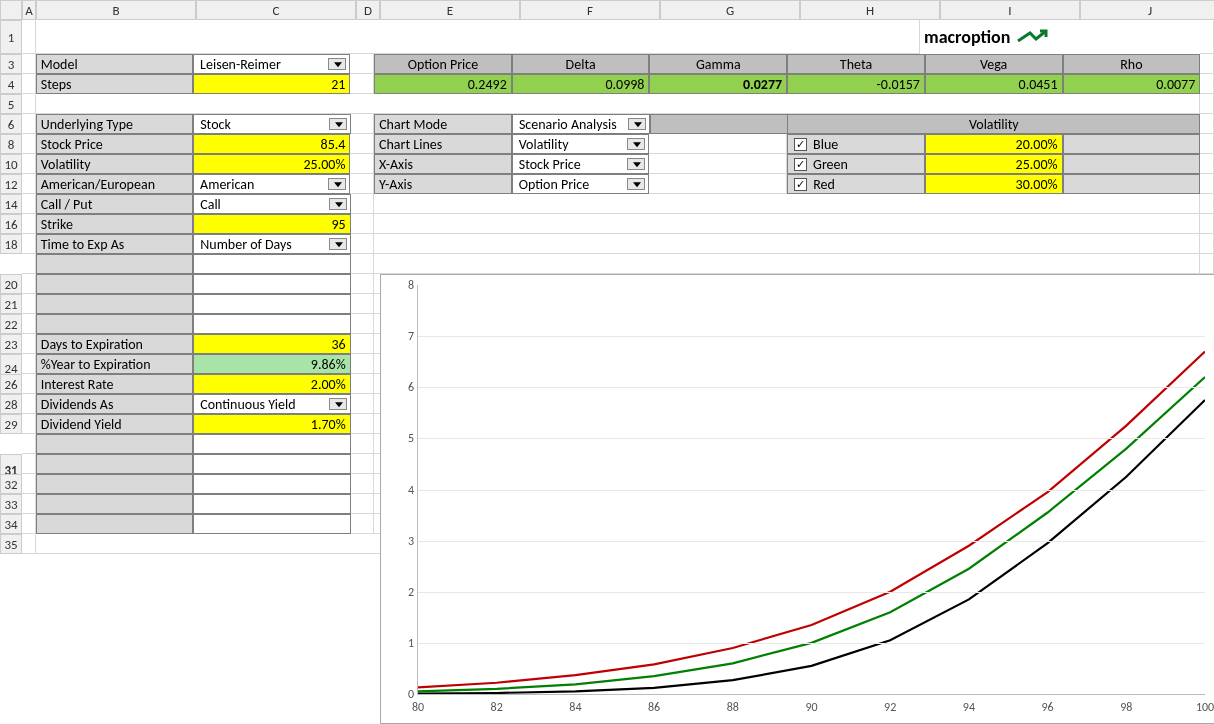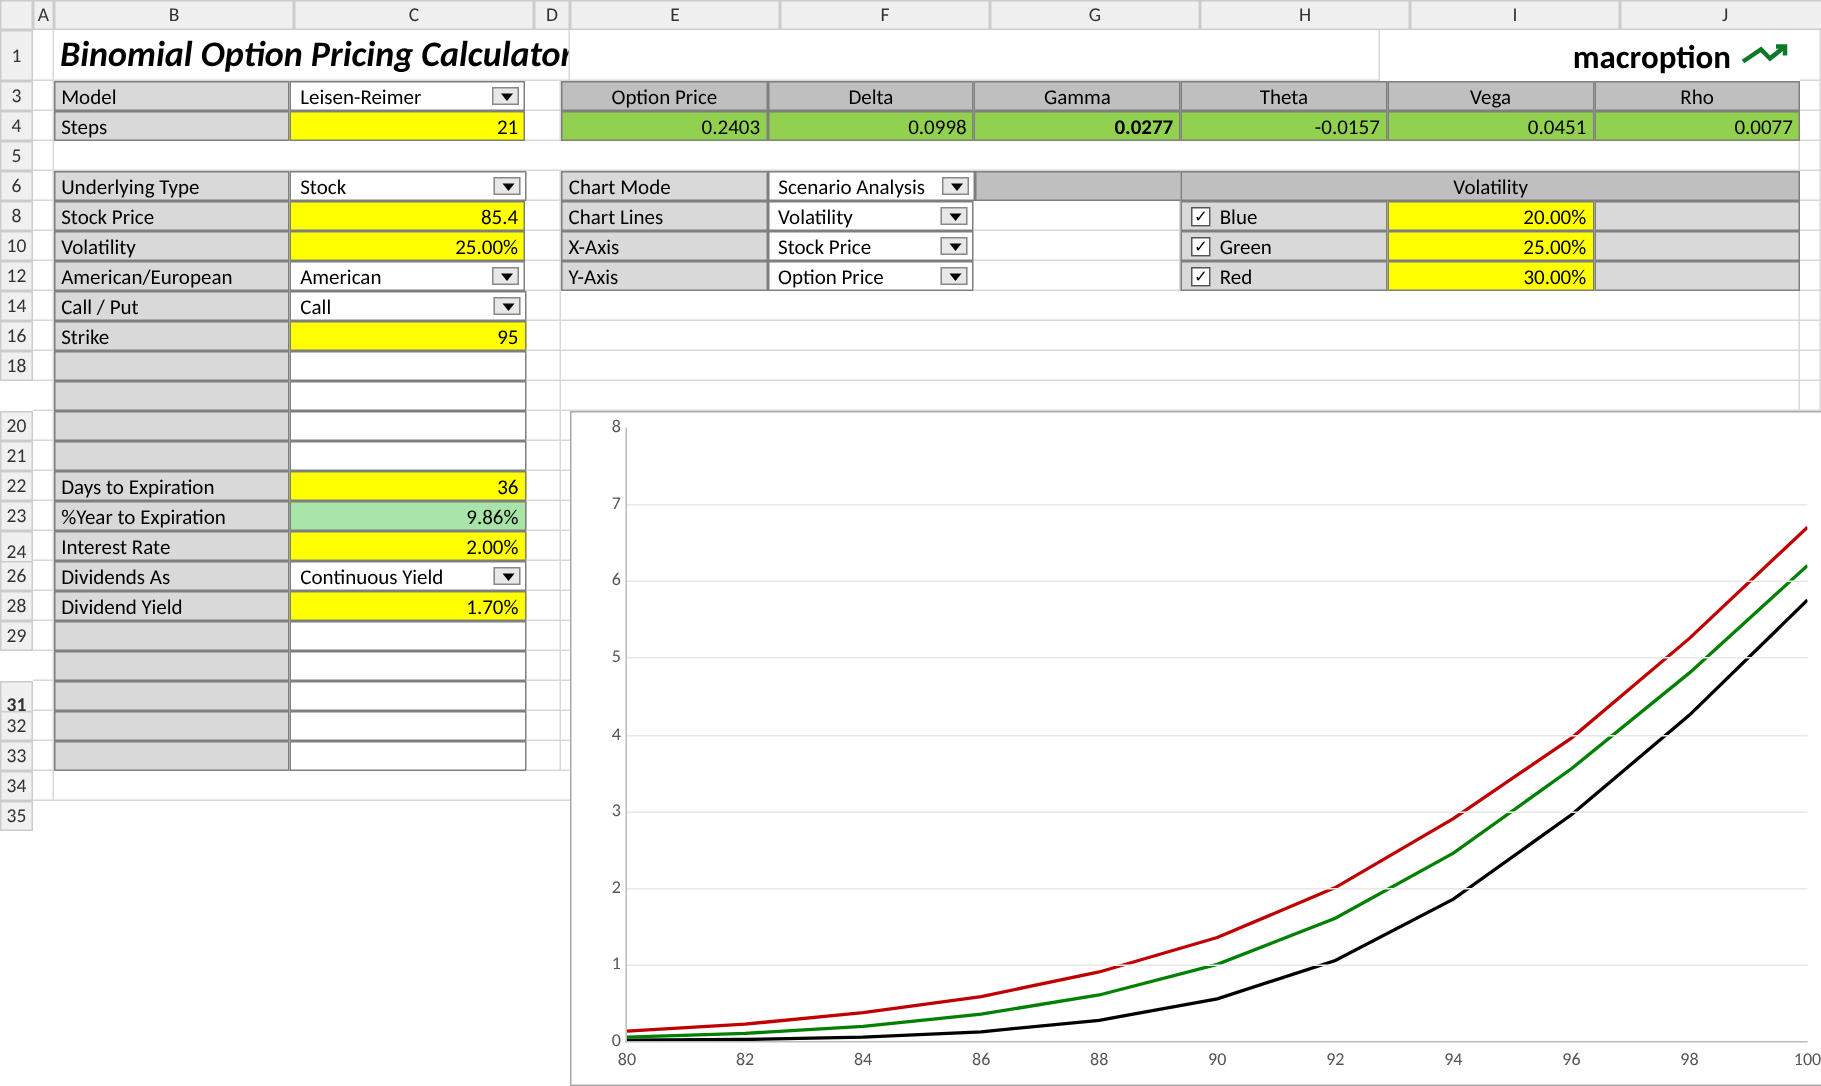"Binomial Option Pricing Calculator" div.cell { html: <div>Binomial Option Pricing Calculator</div> -> none }
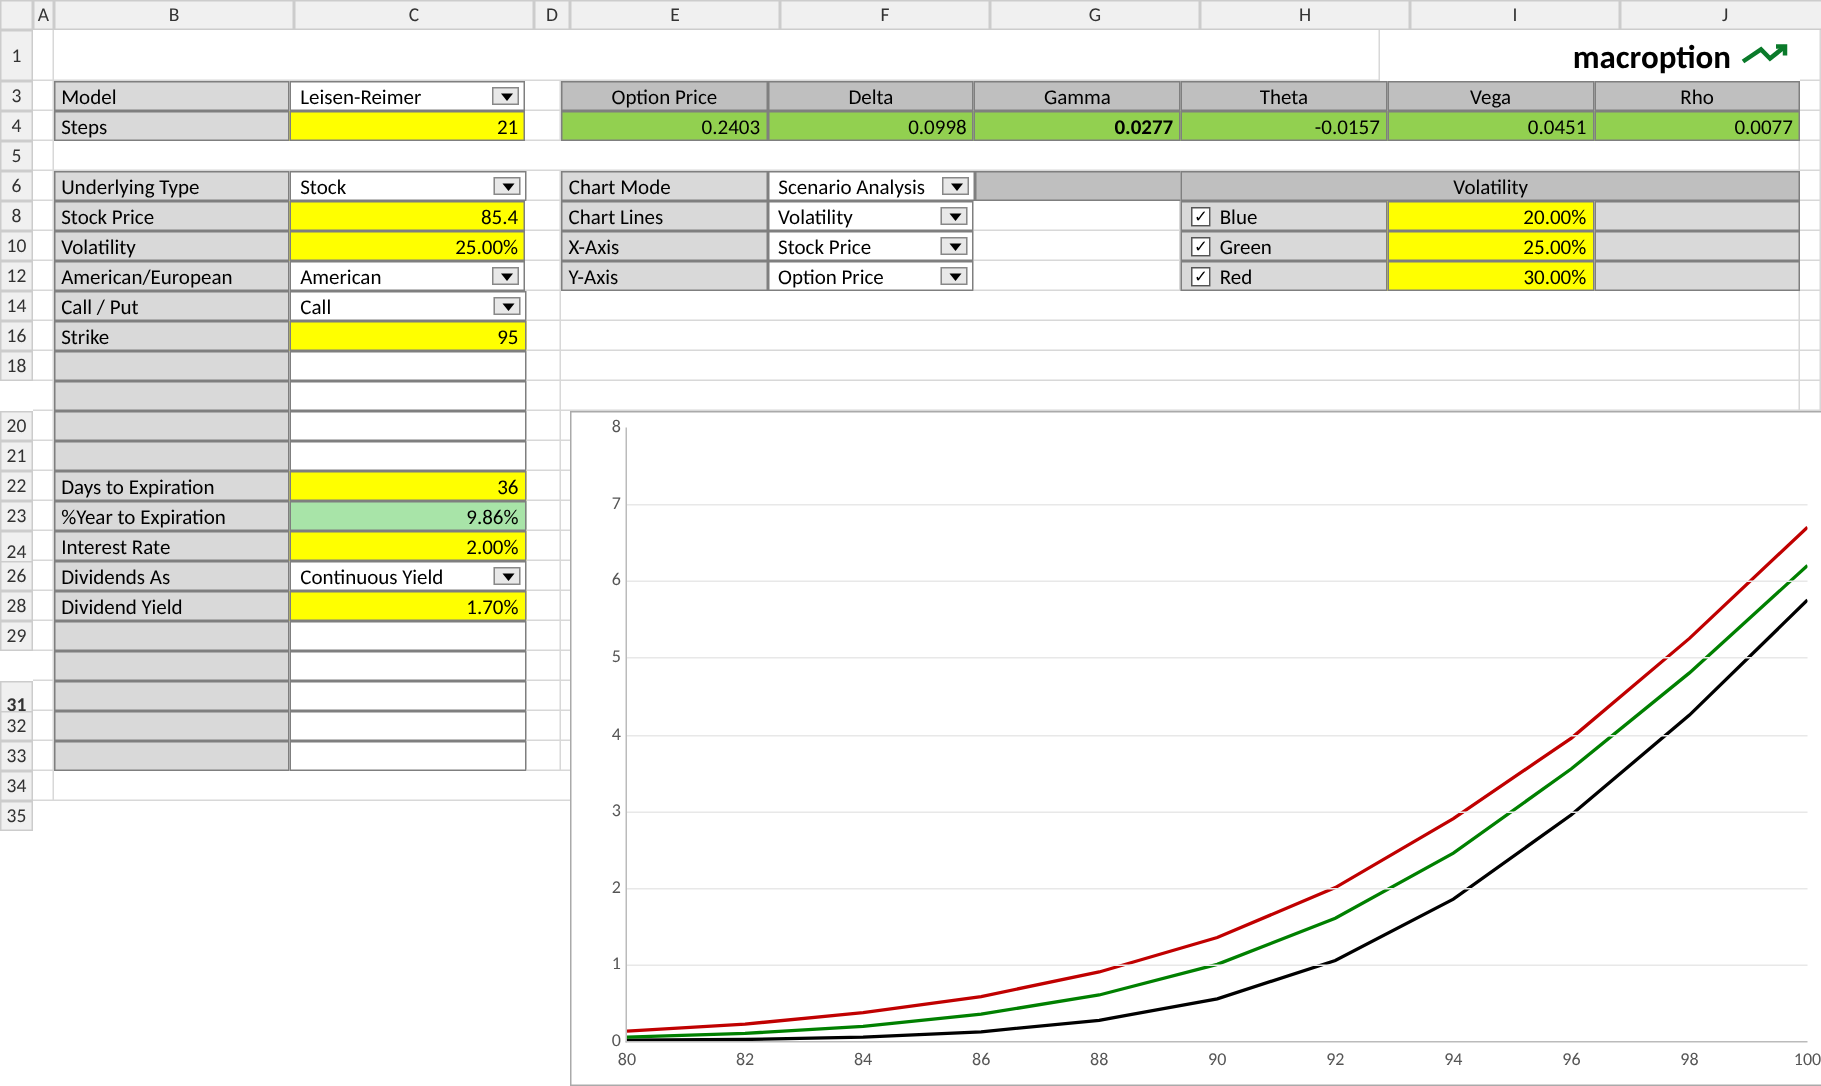"macroption" .logo { font-size: 22px -> 18px; justify-content: flex-end -> none }
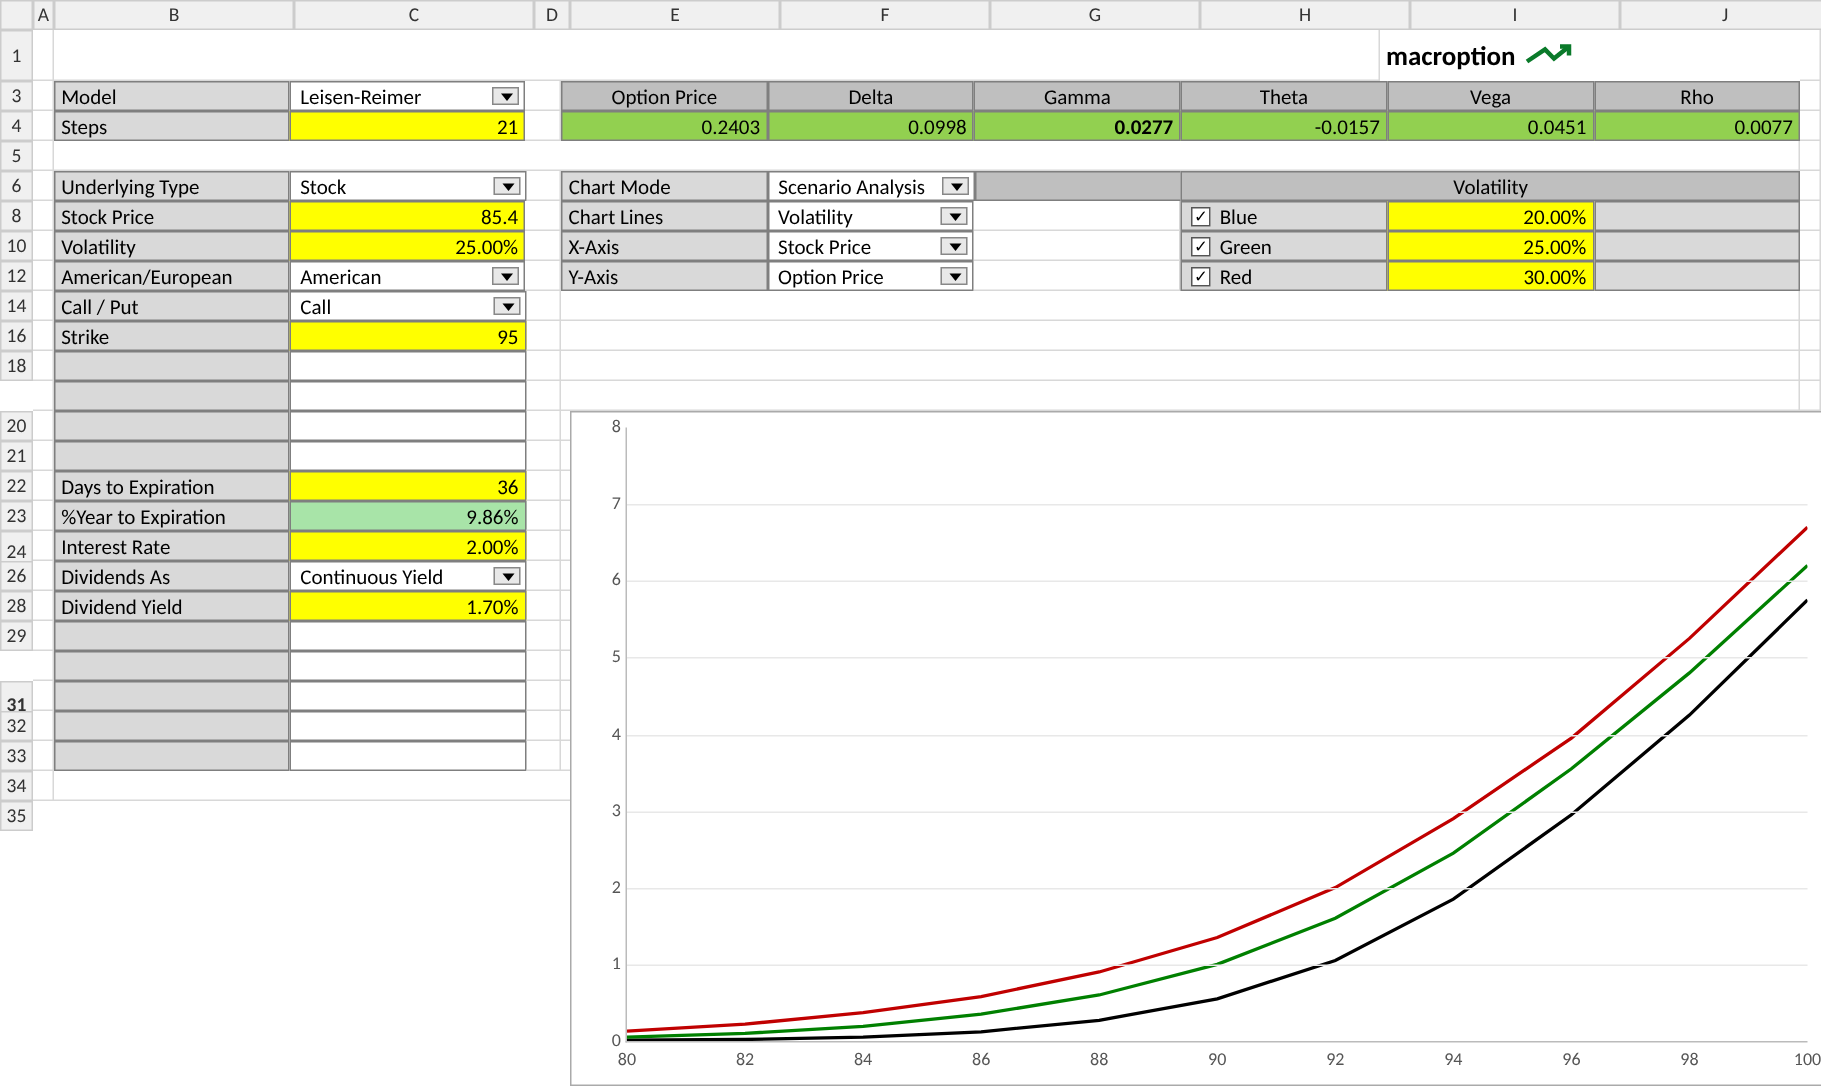"0.2403" div.cell { text: 0.2403 -> 0.2492 }
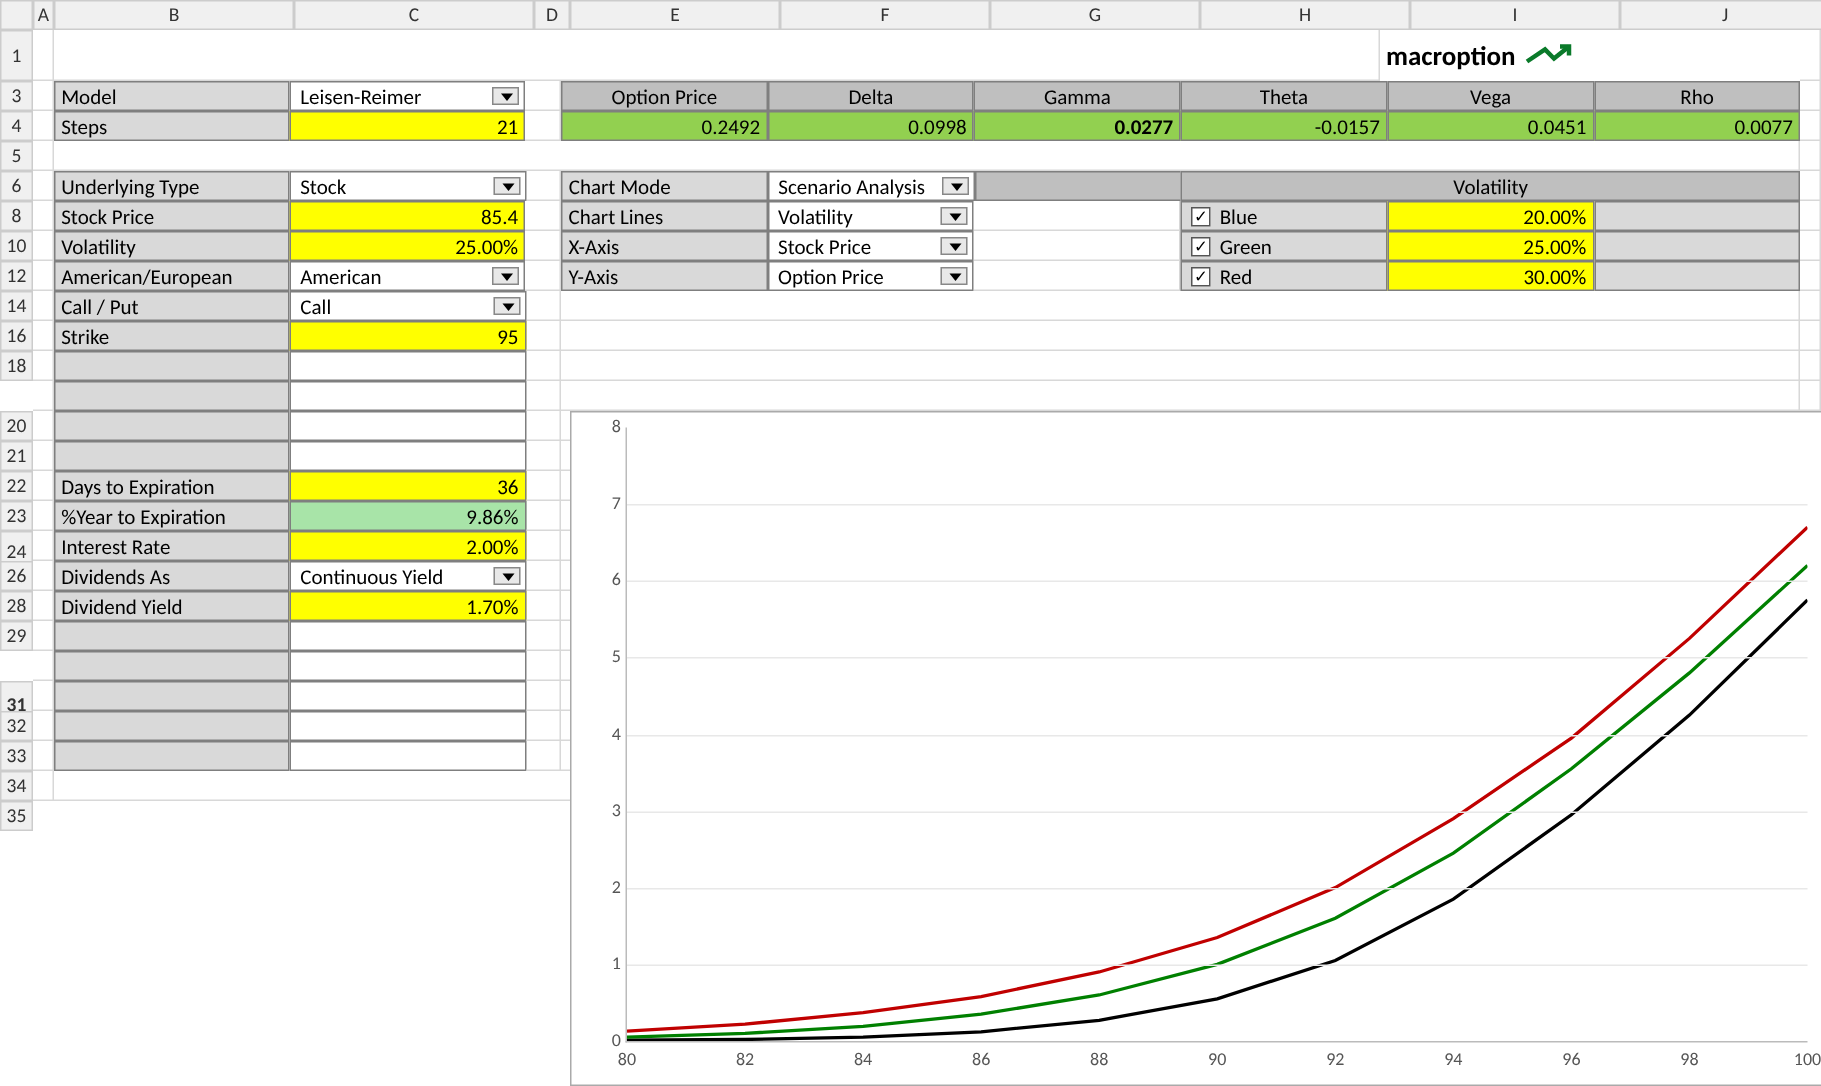"Time to Exp As" div.row { html: none -> <div> <div></div> <div>Time to Exp As</div> <div> <span>Number of Days</span> <span></span> </div> <div></div> <div></div> <div></div> </div> }
